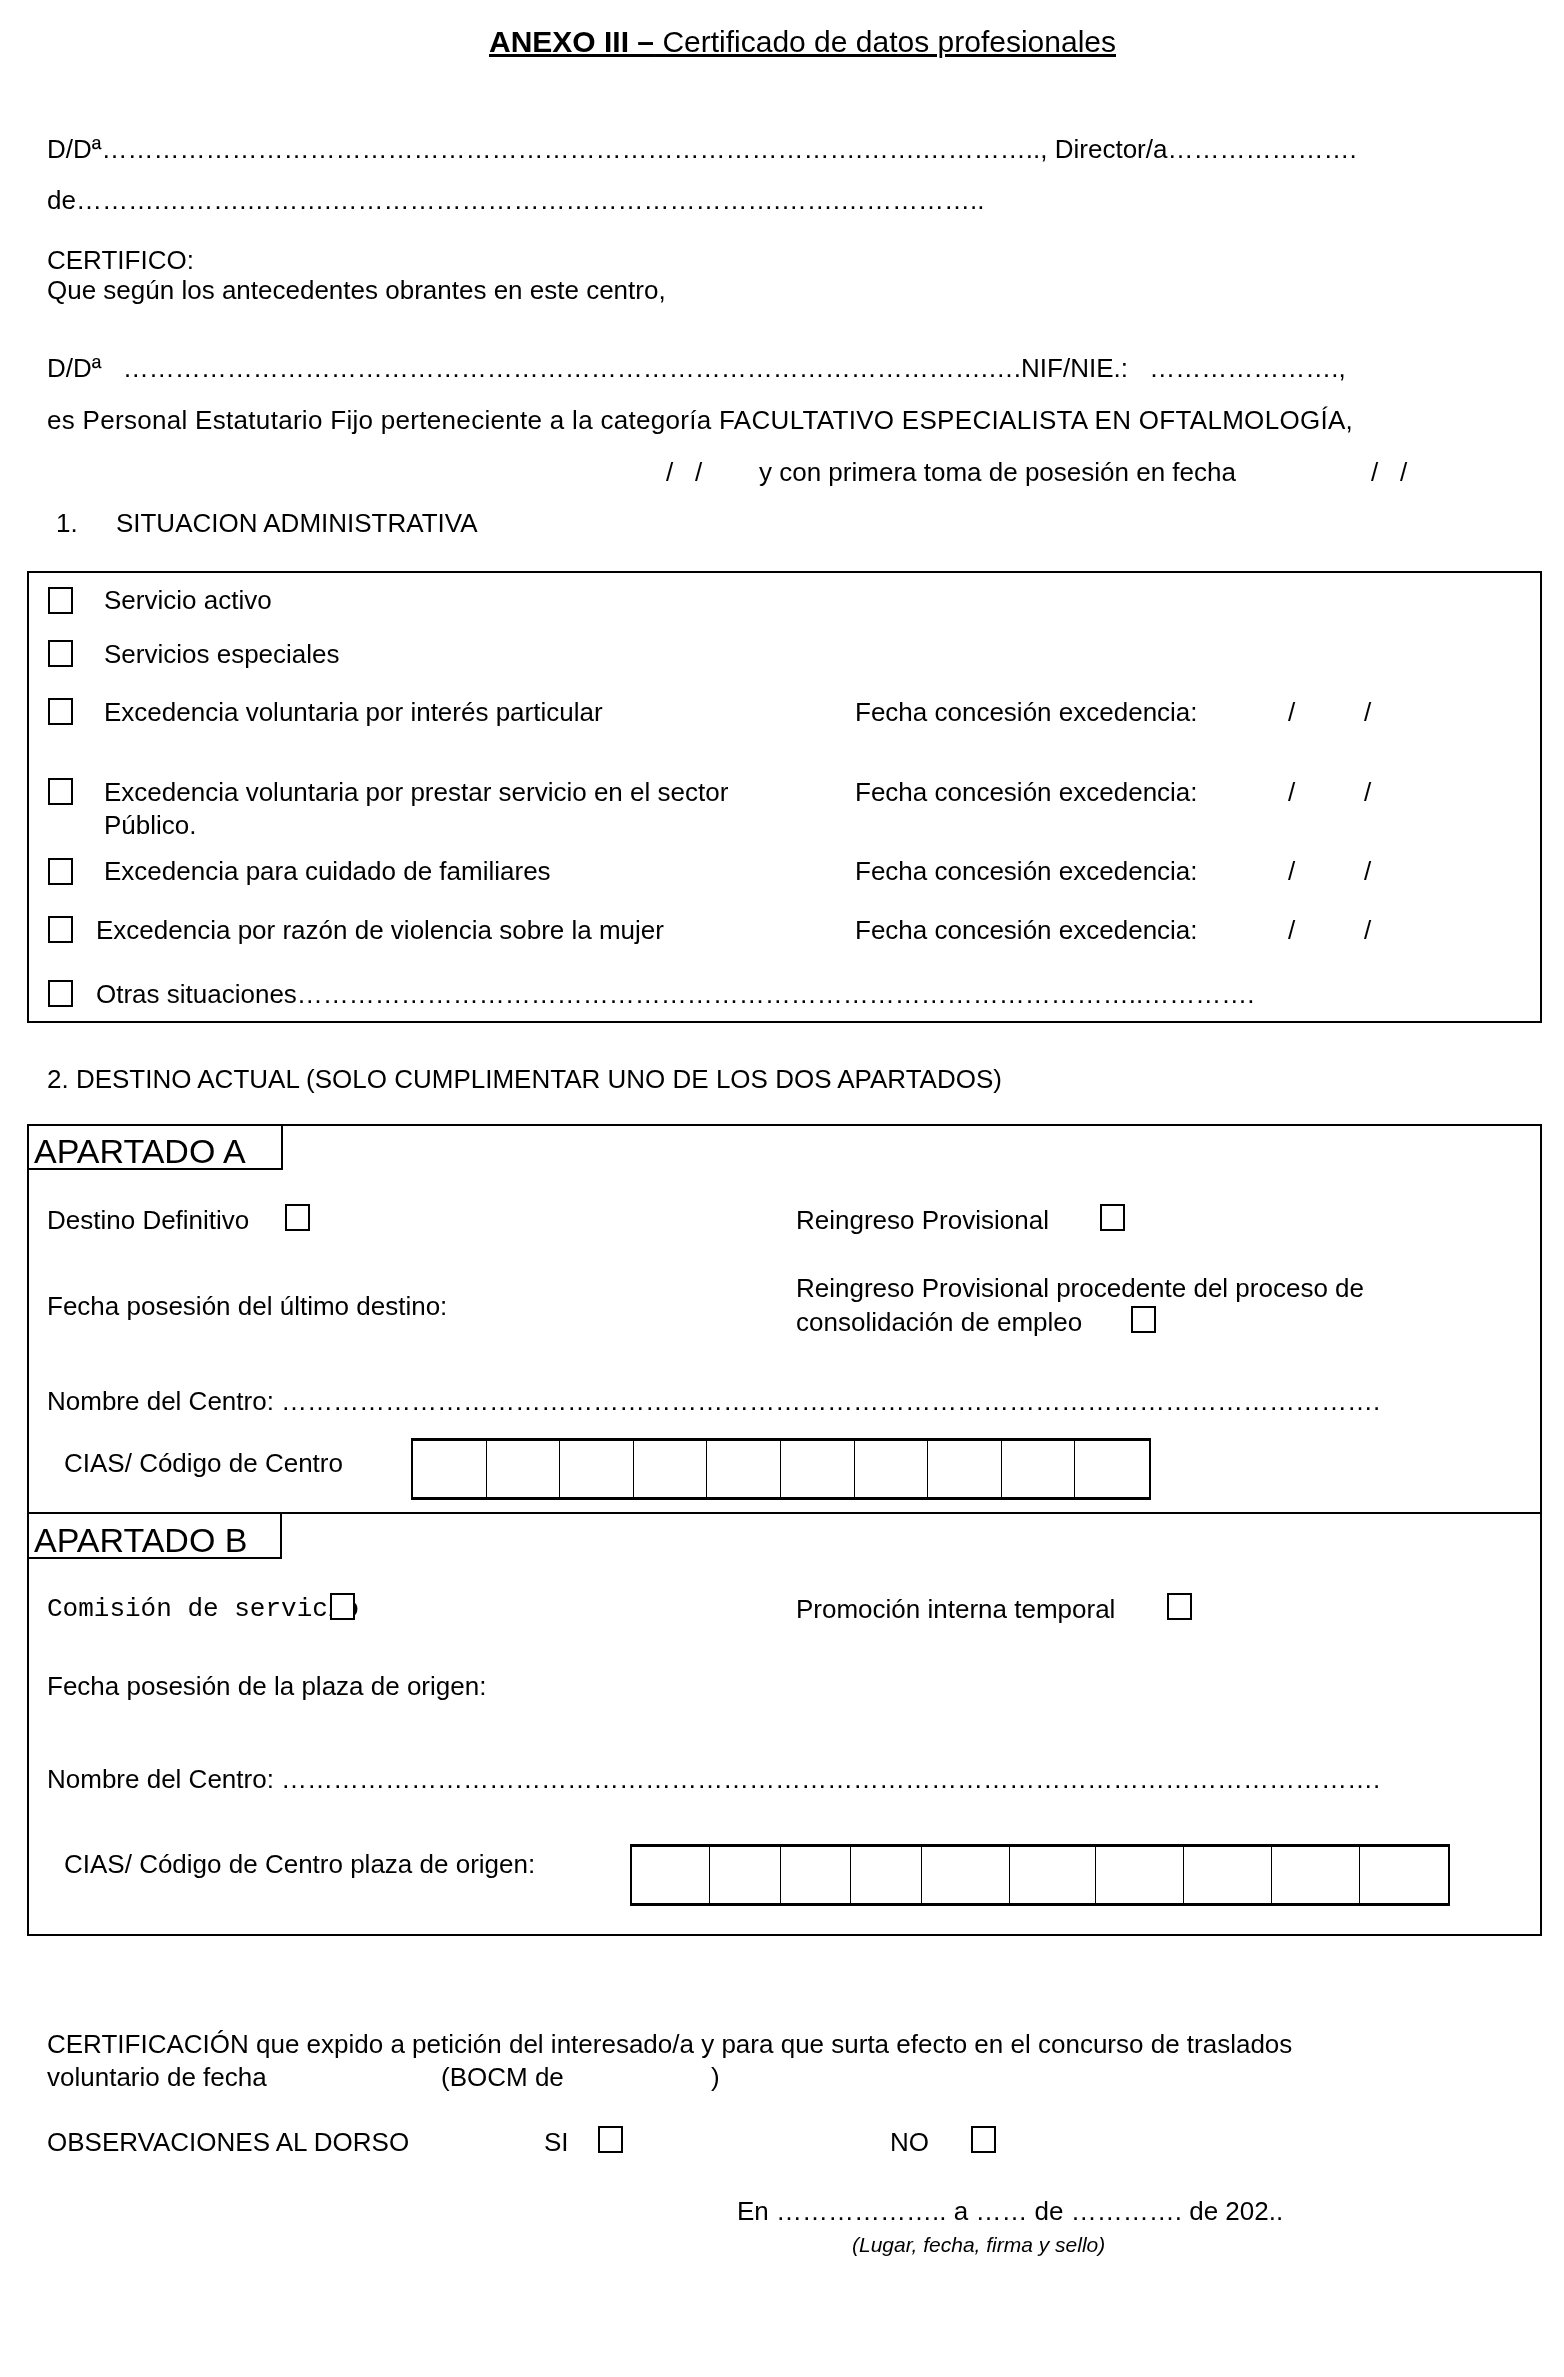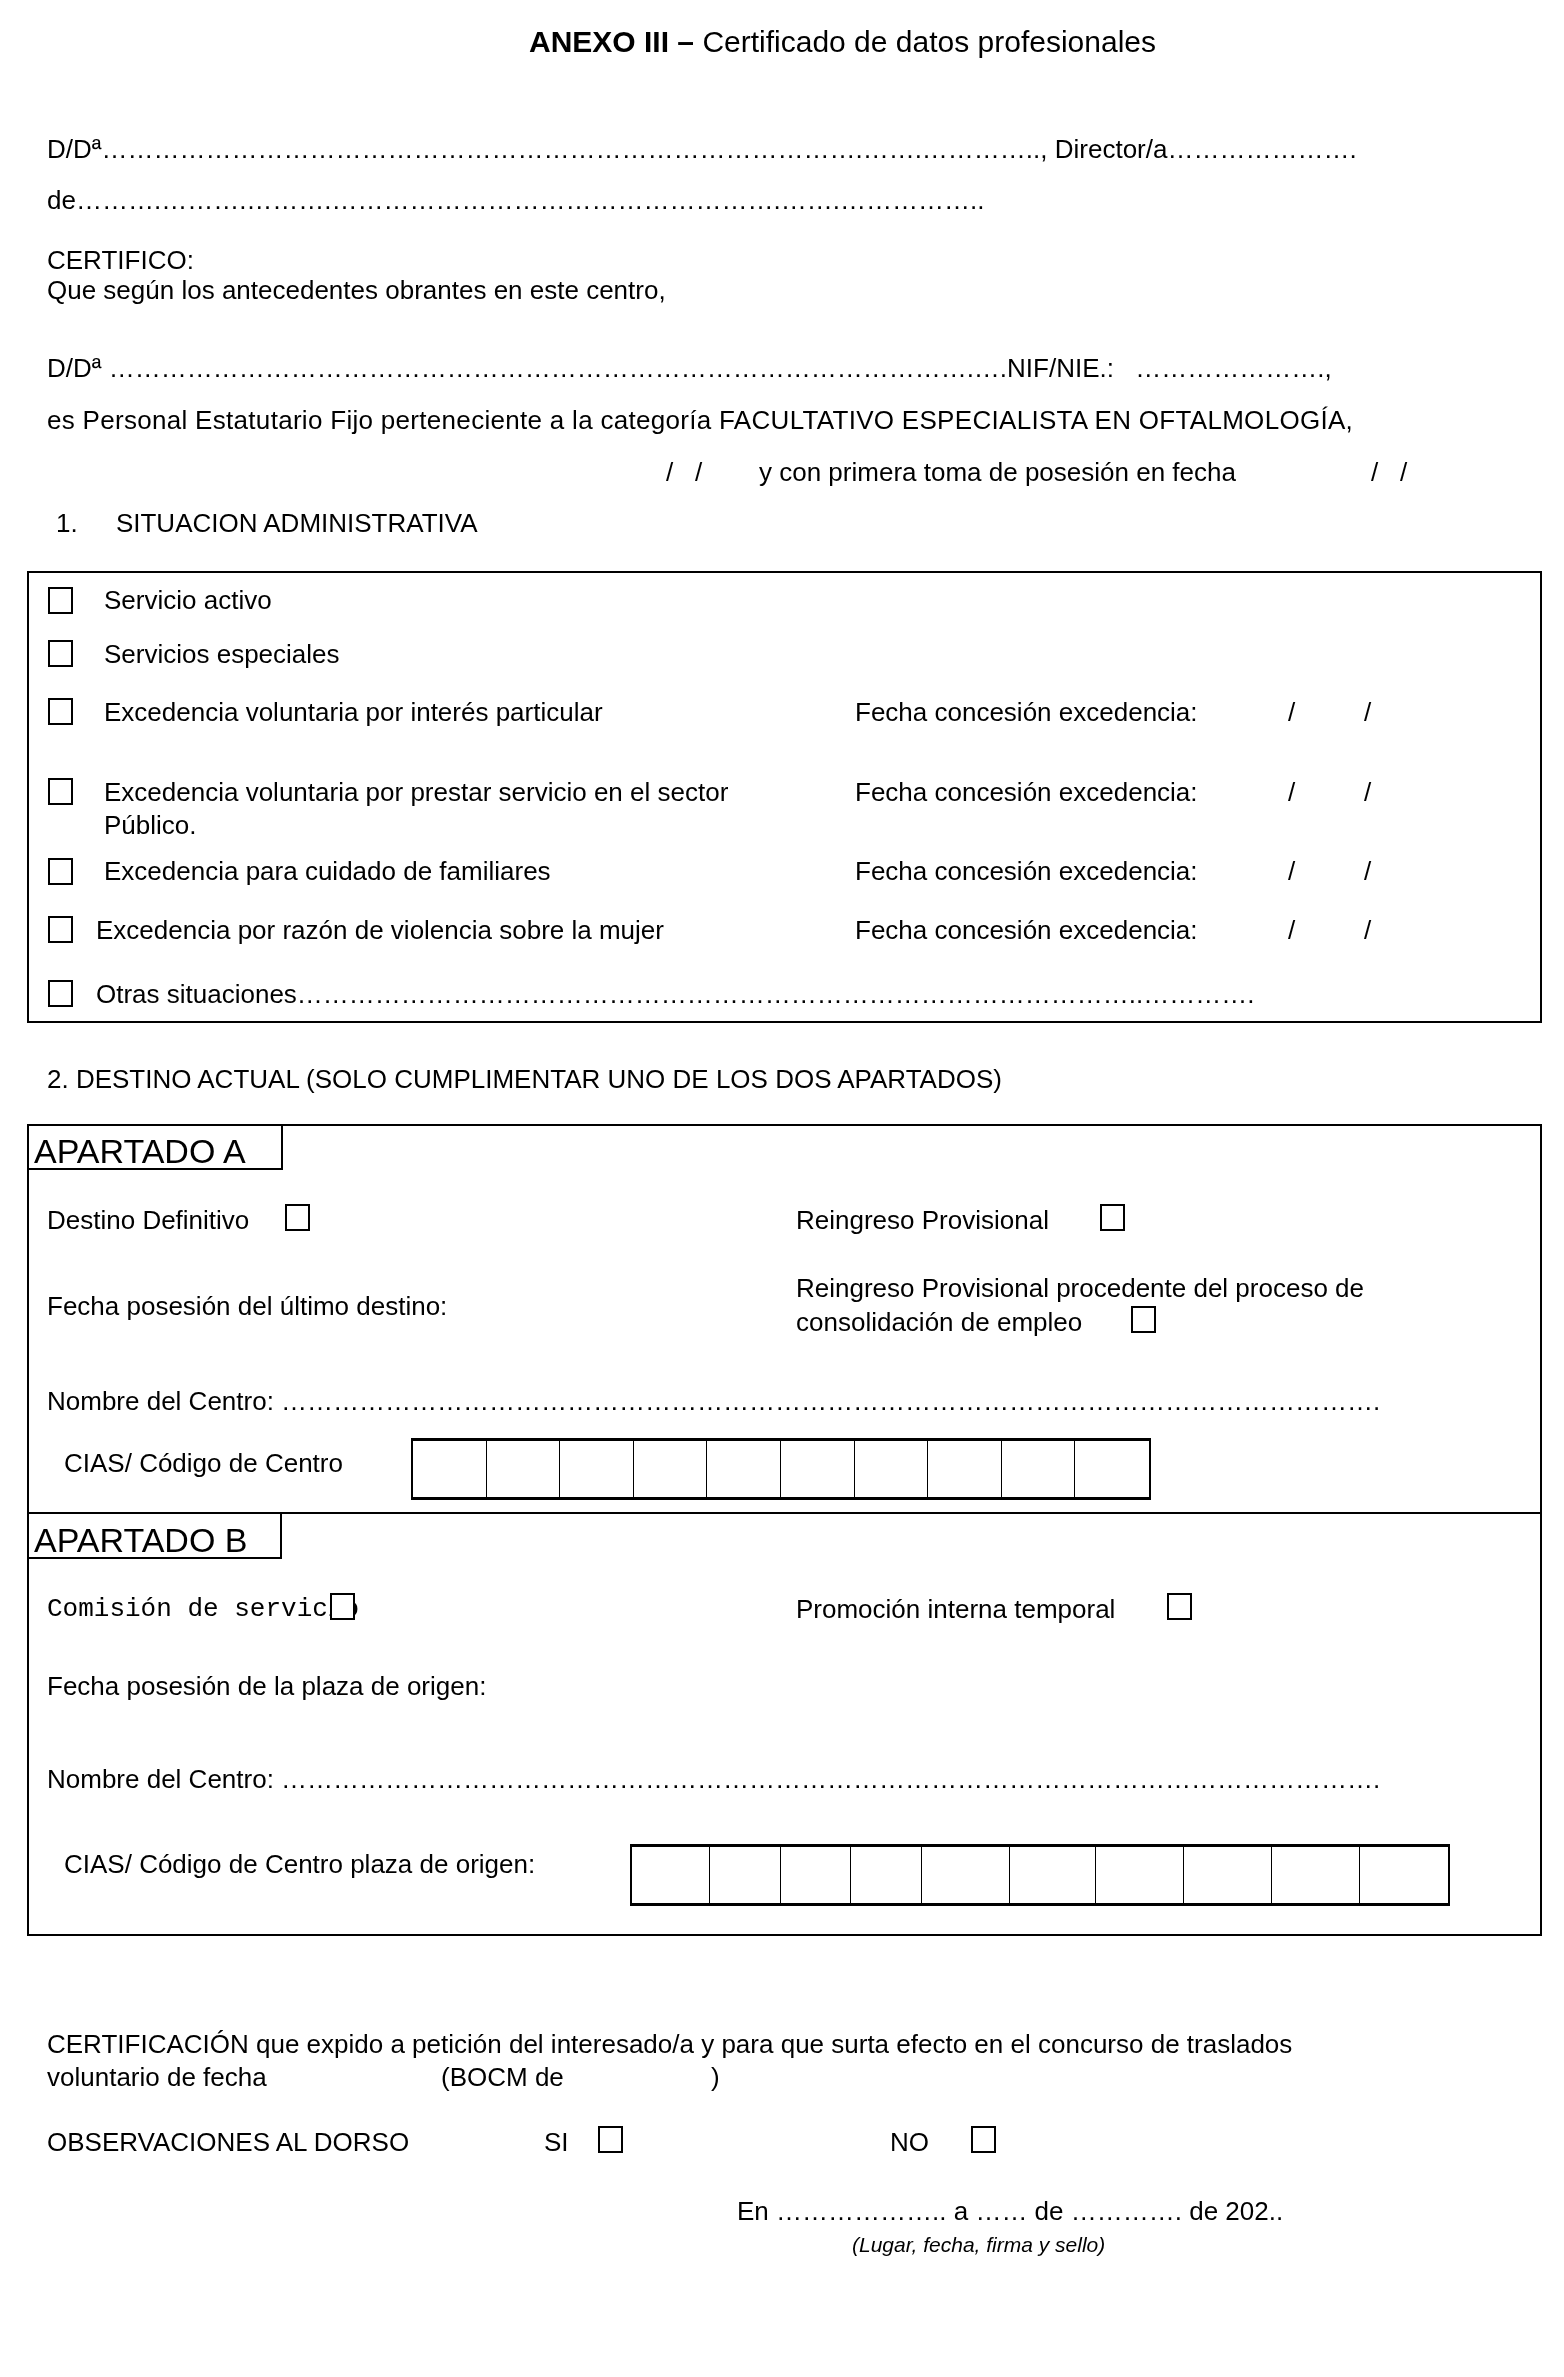"ANEXO III – Certificado de" div.abs { left: 529px -> 489px; text-decoration: none -> underline }
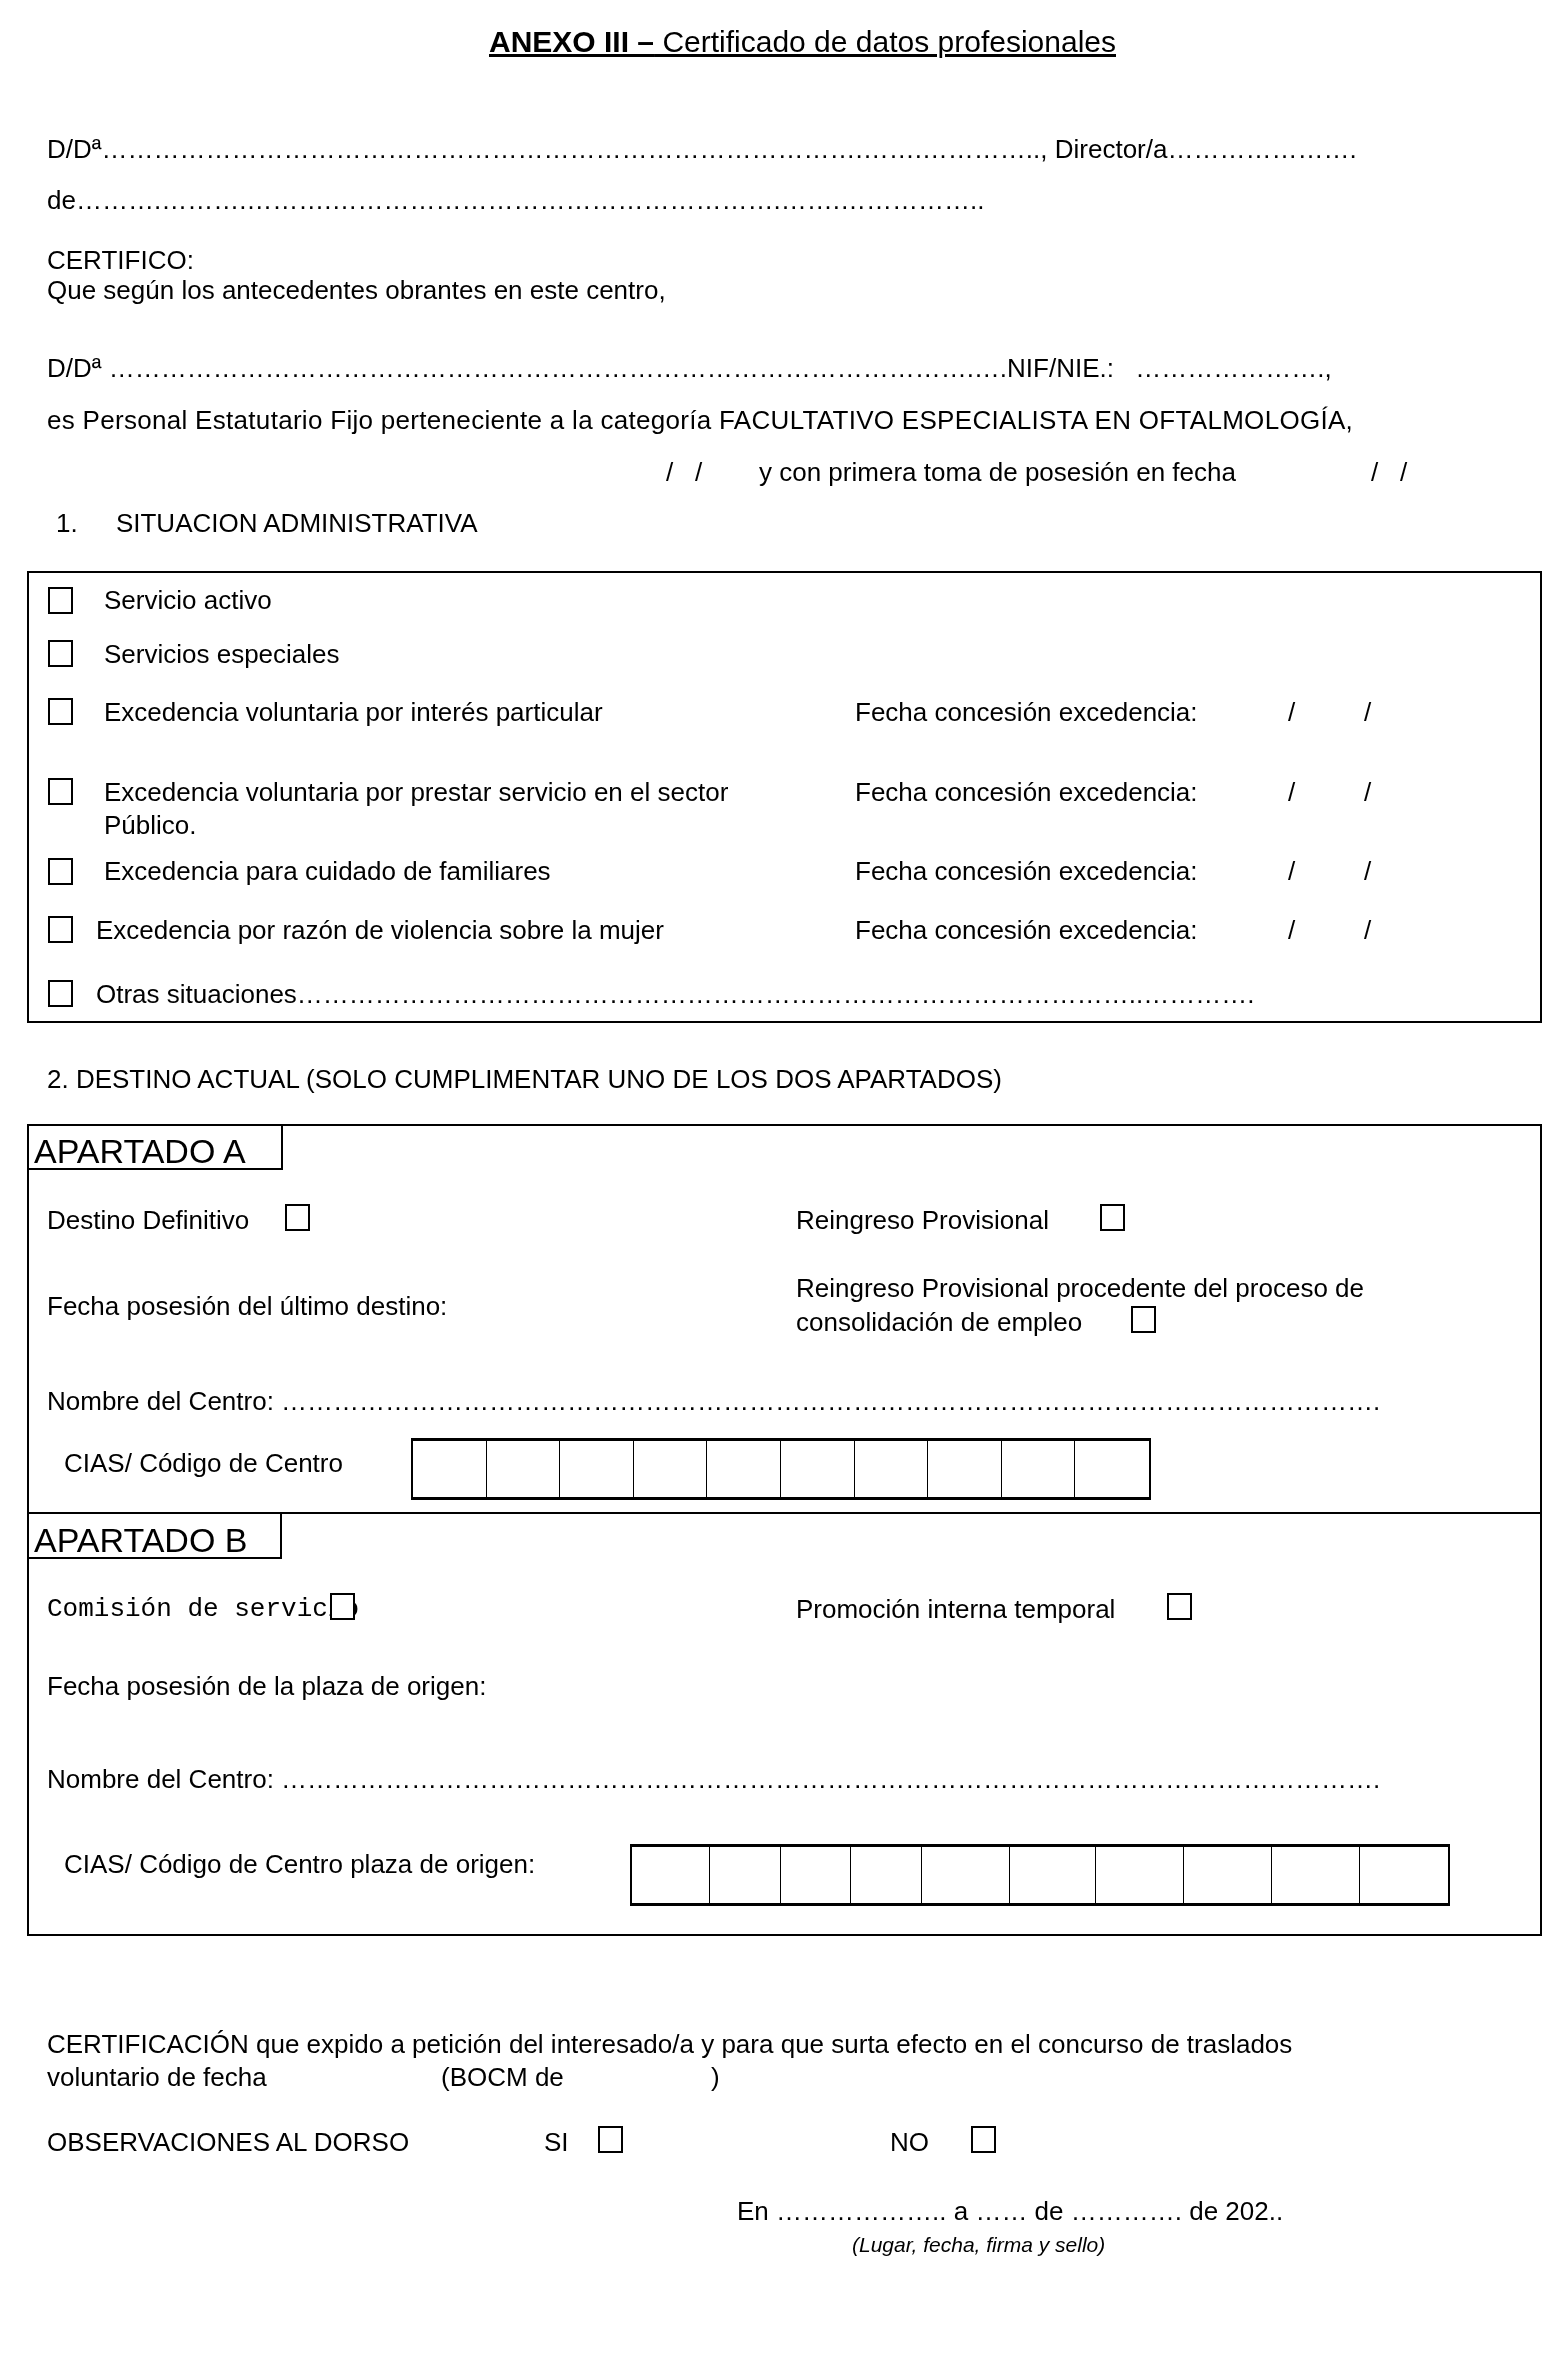"……………………………………………………………………………………….….NIF/" span { margin-left: none -> 14px }
